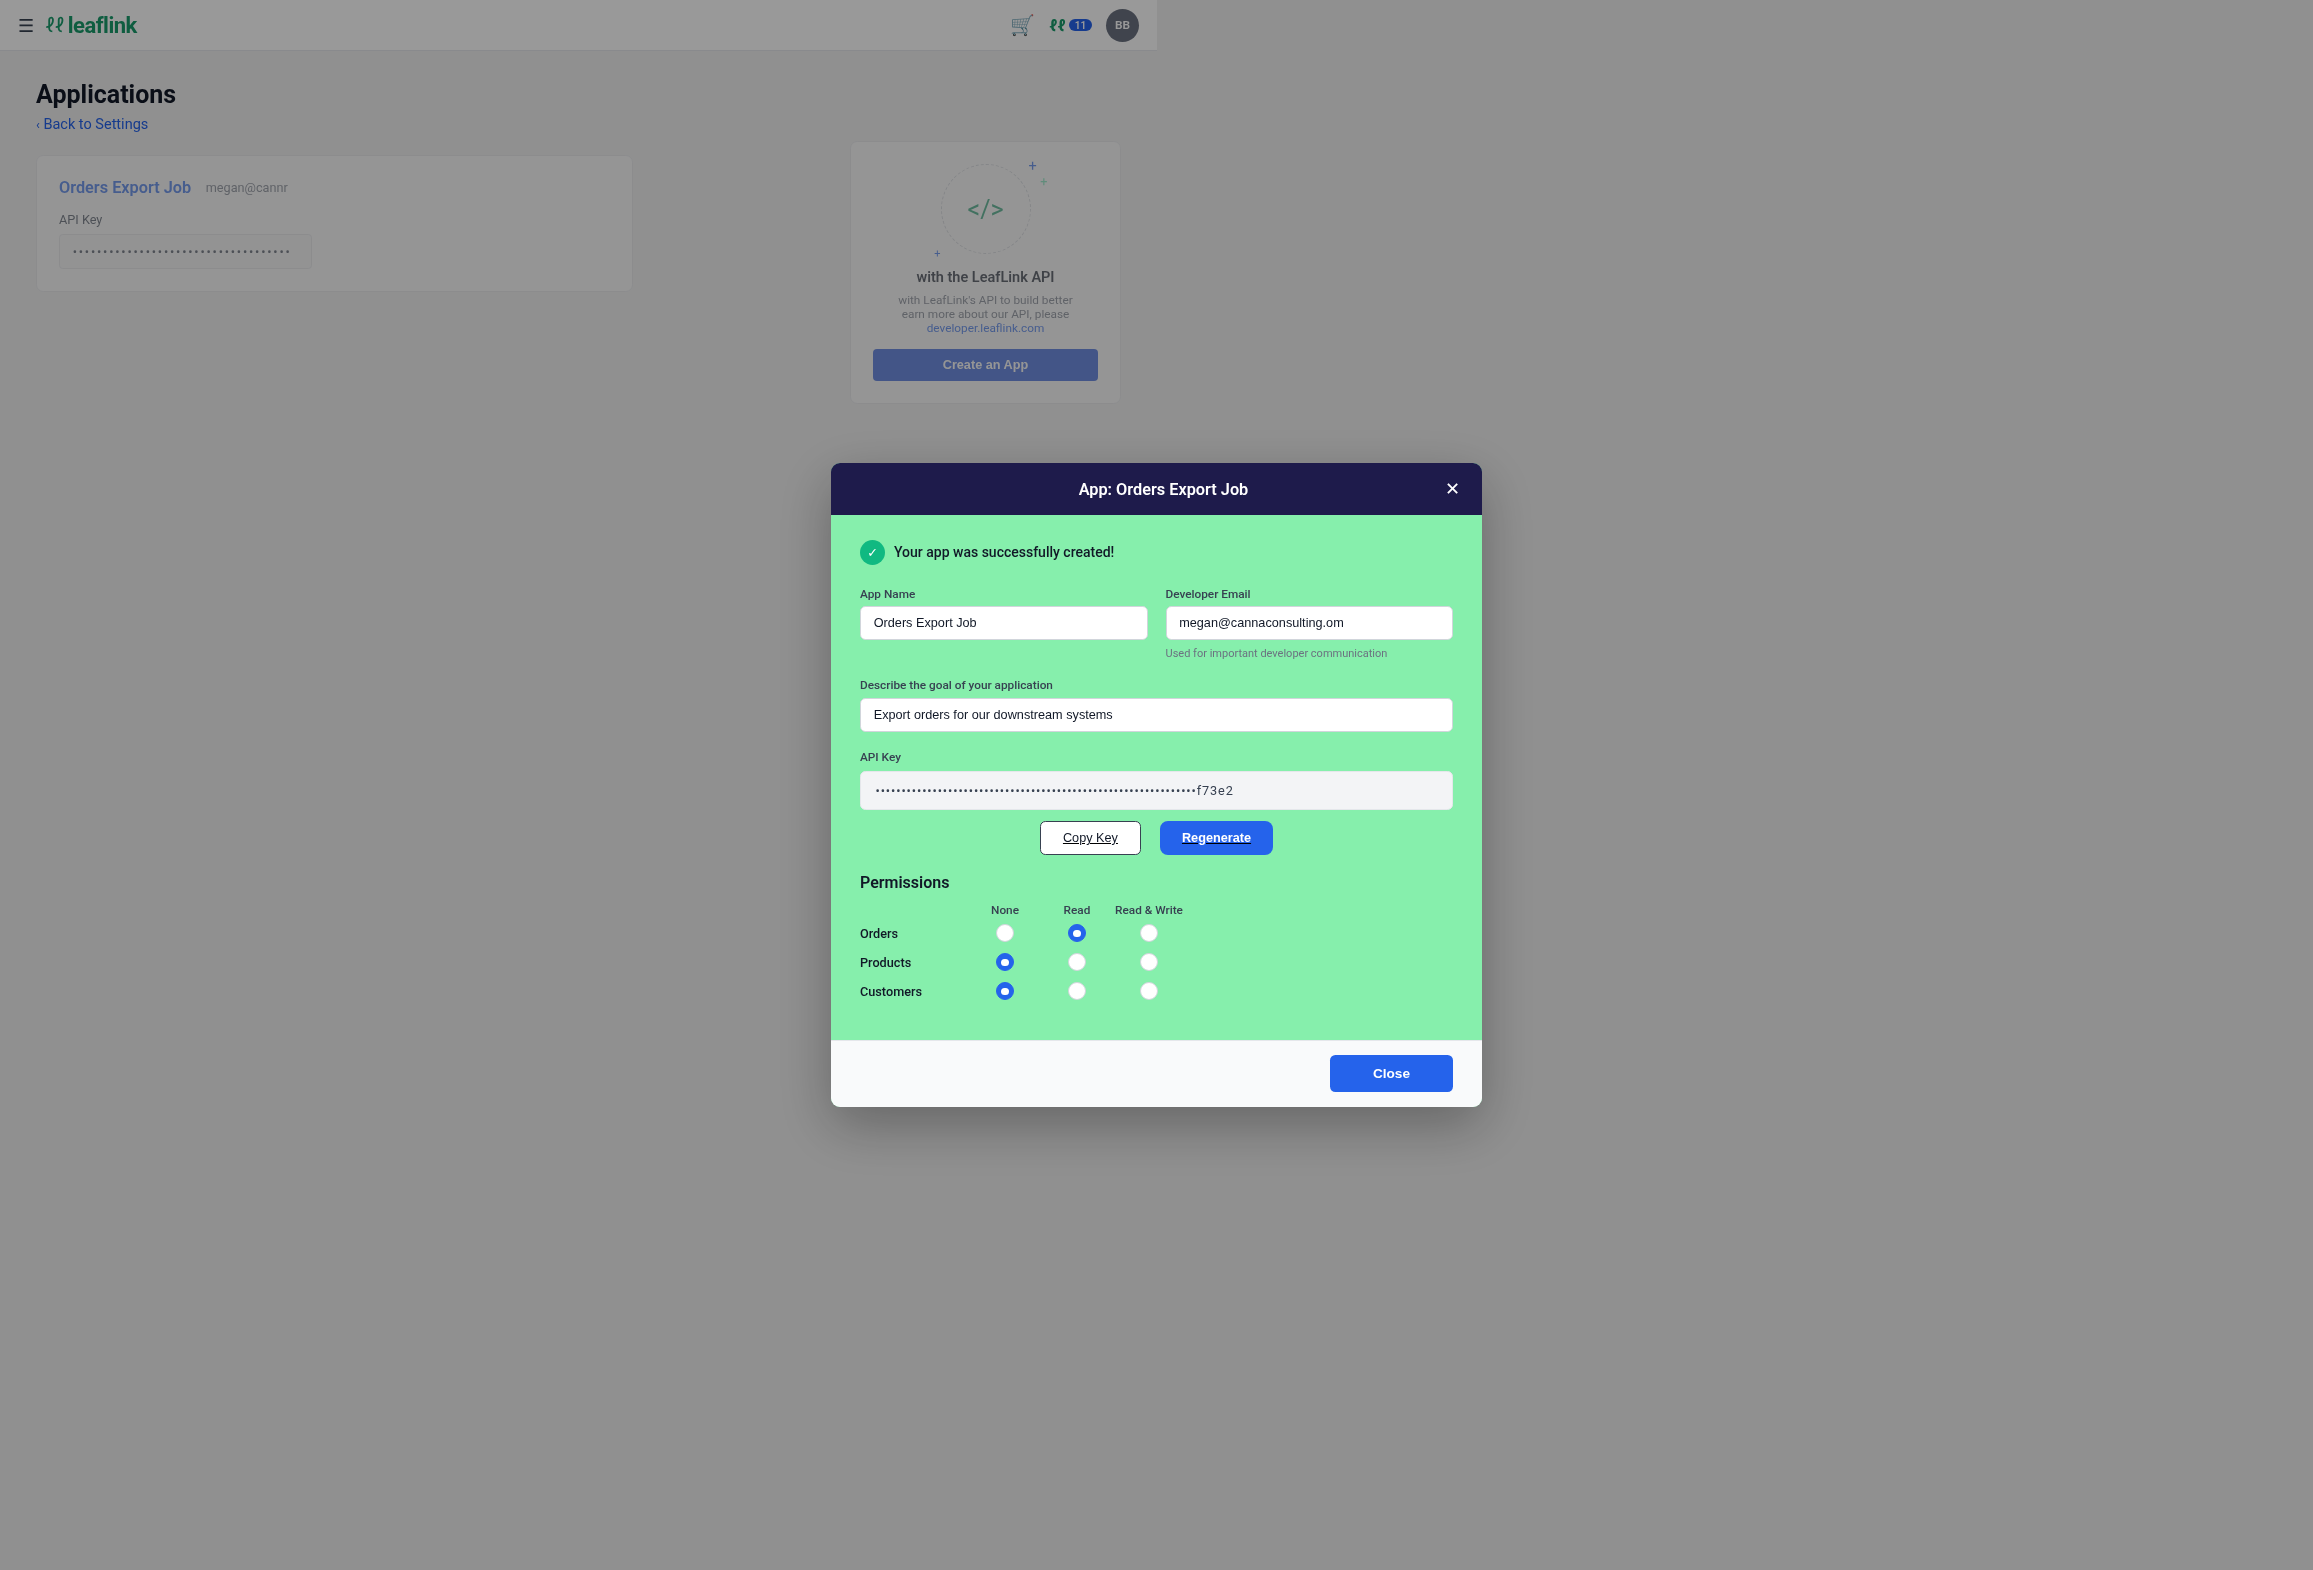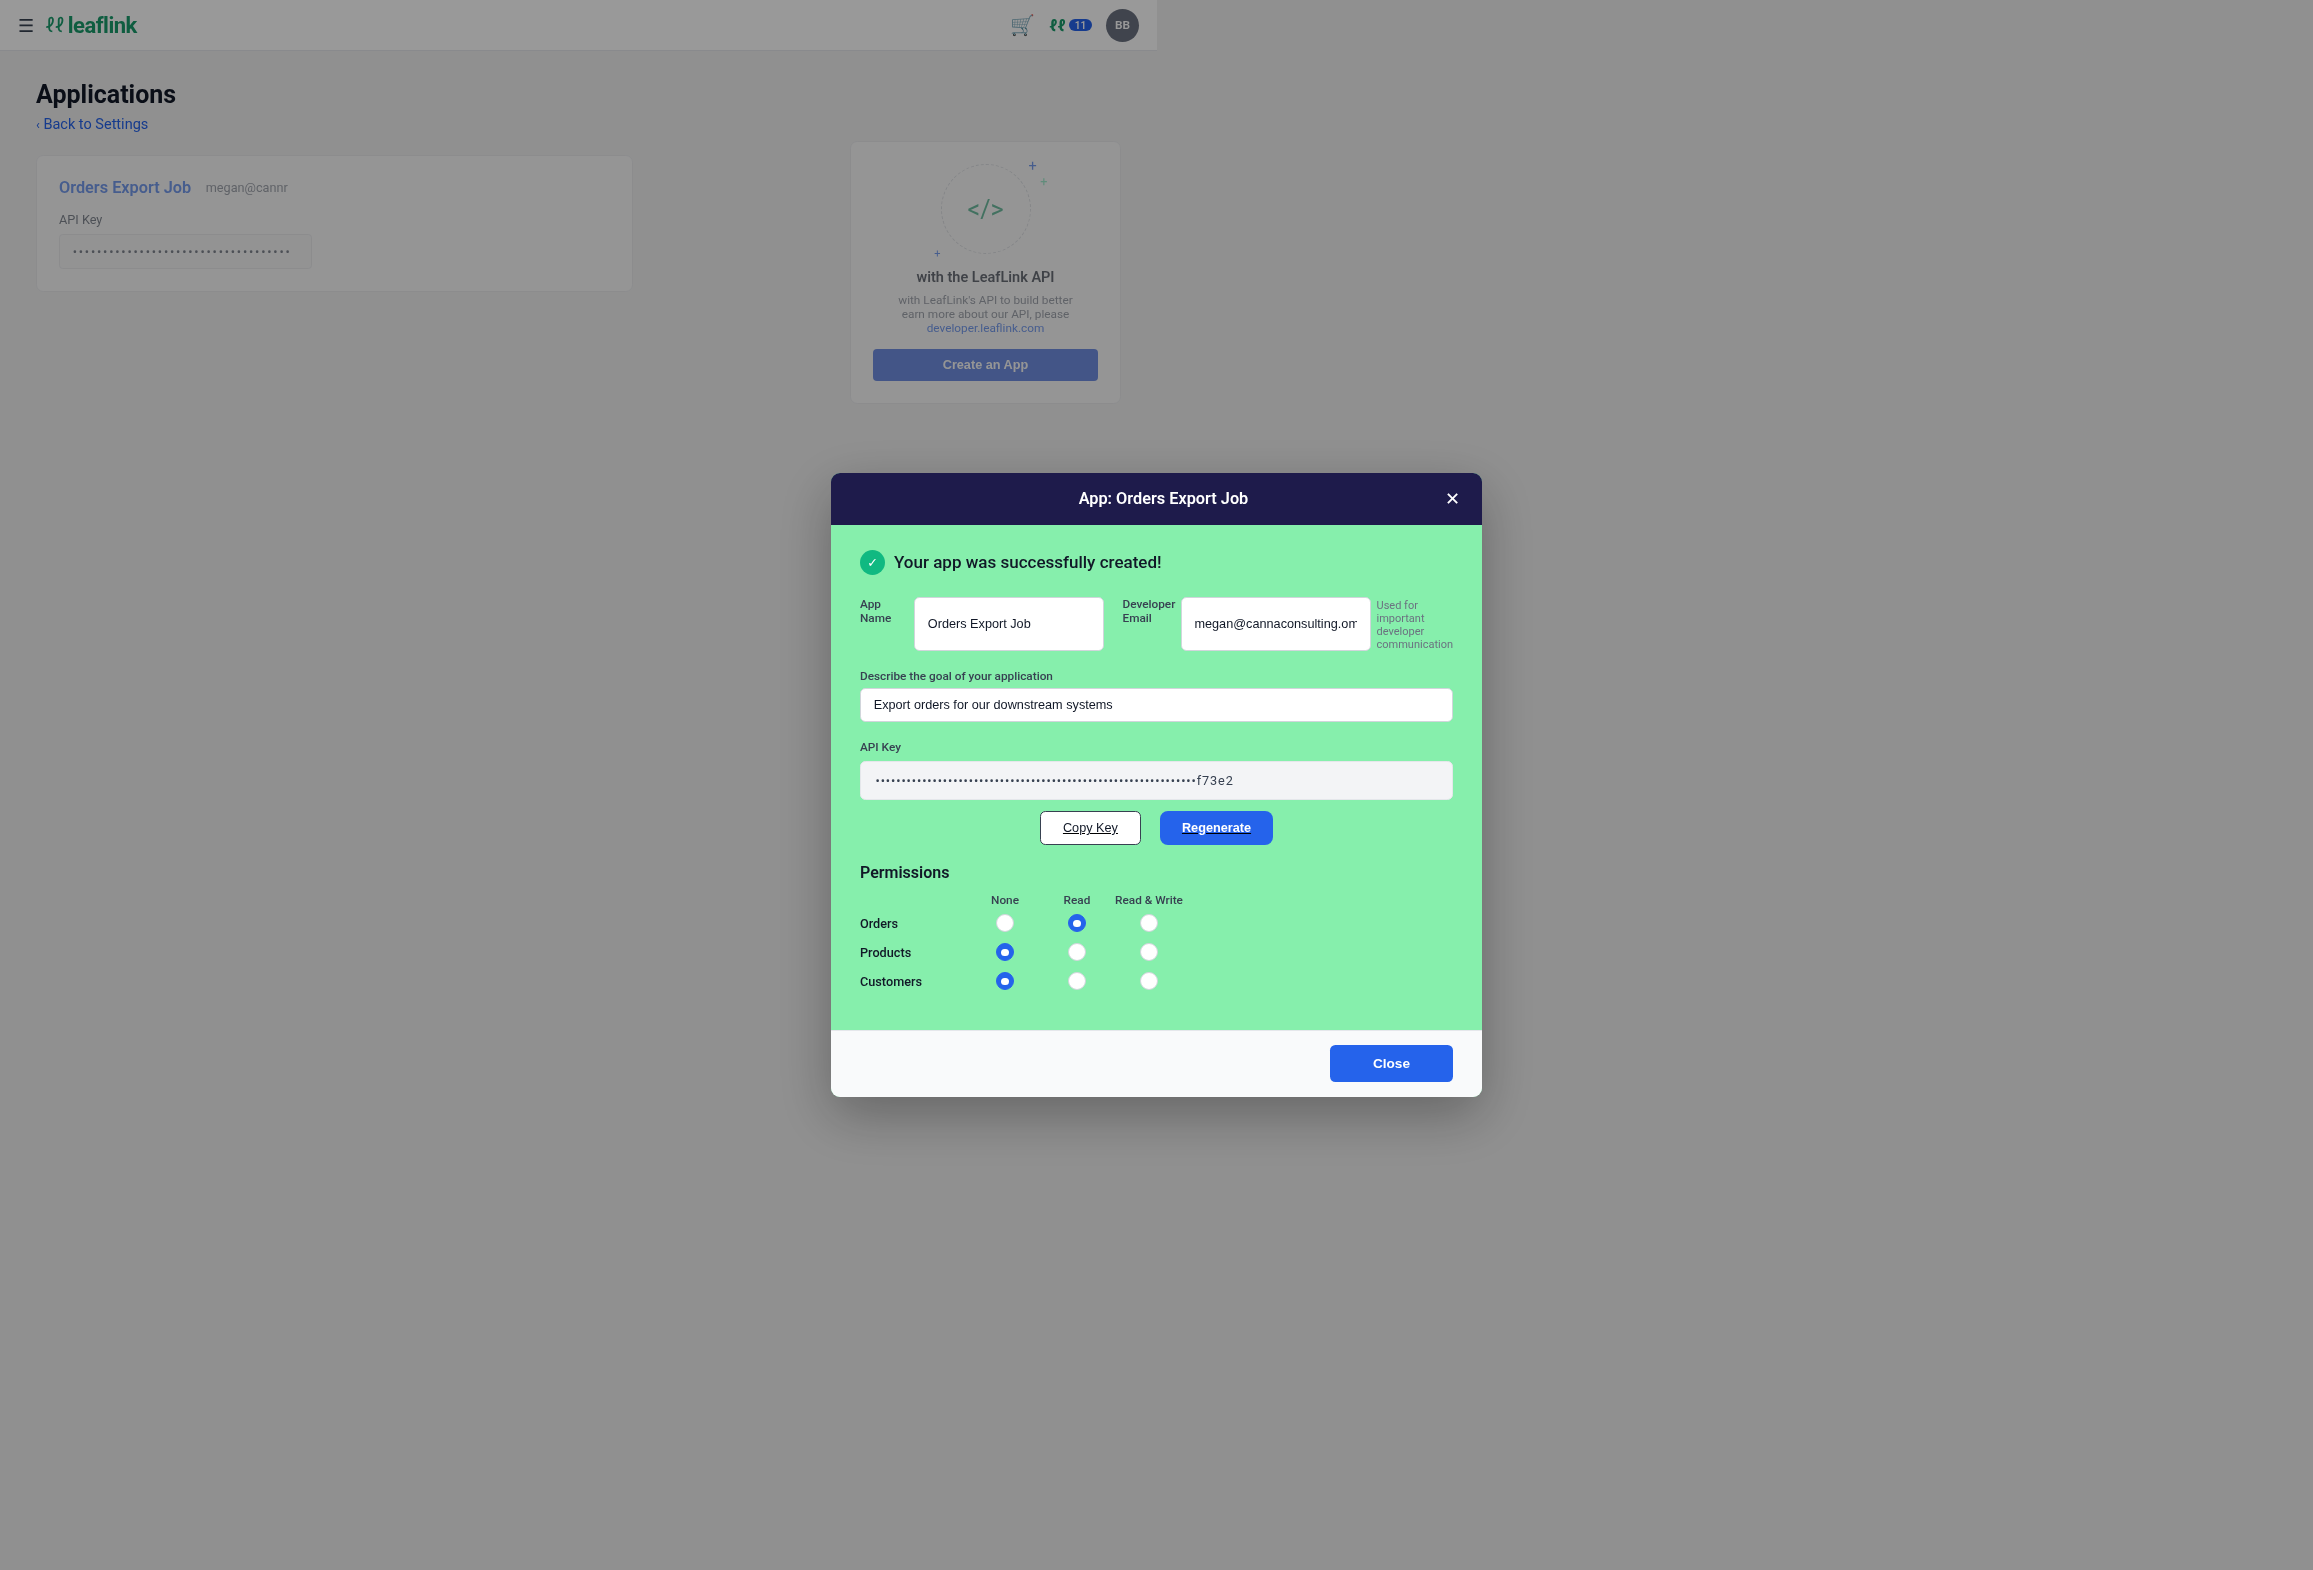"Your app was successfully created!" .success-text { font-size: 17px -> 14px }
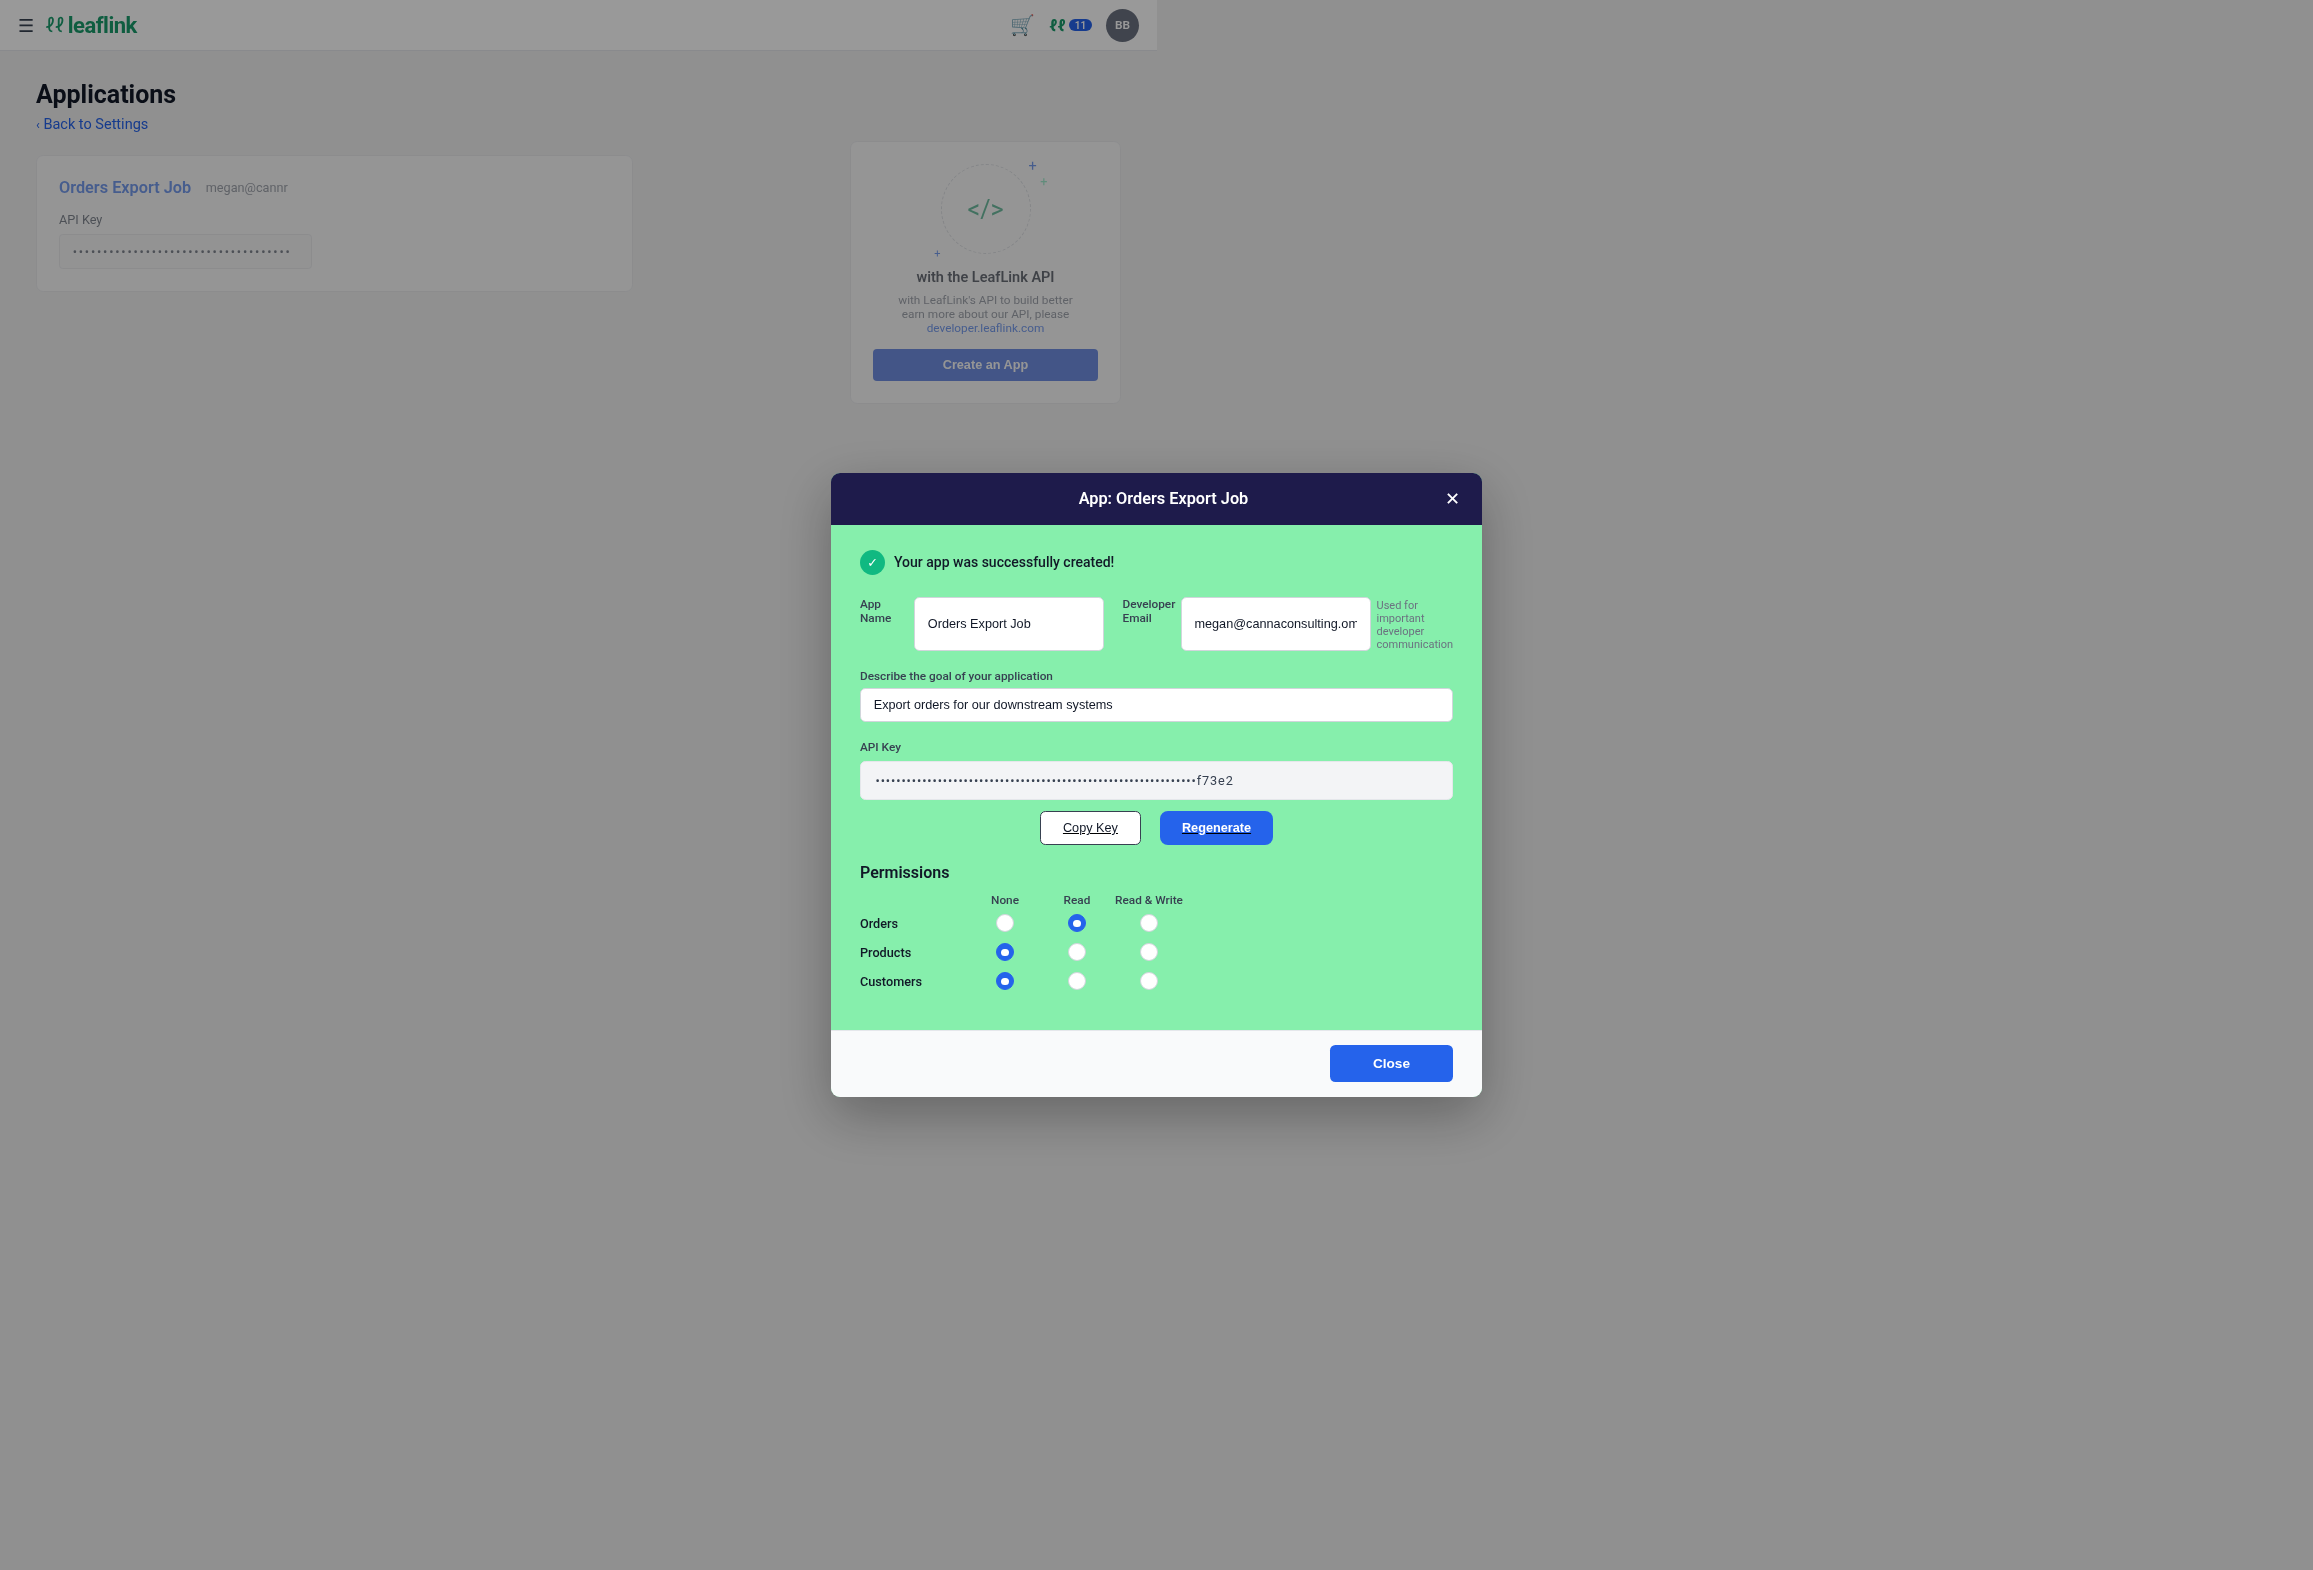"App Name" .form-group { flex-direction: row -> column }
